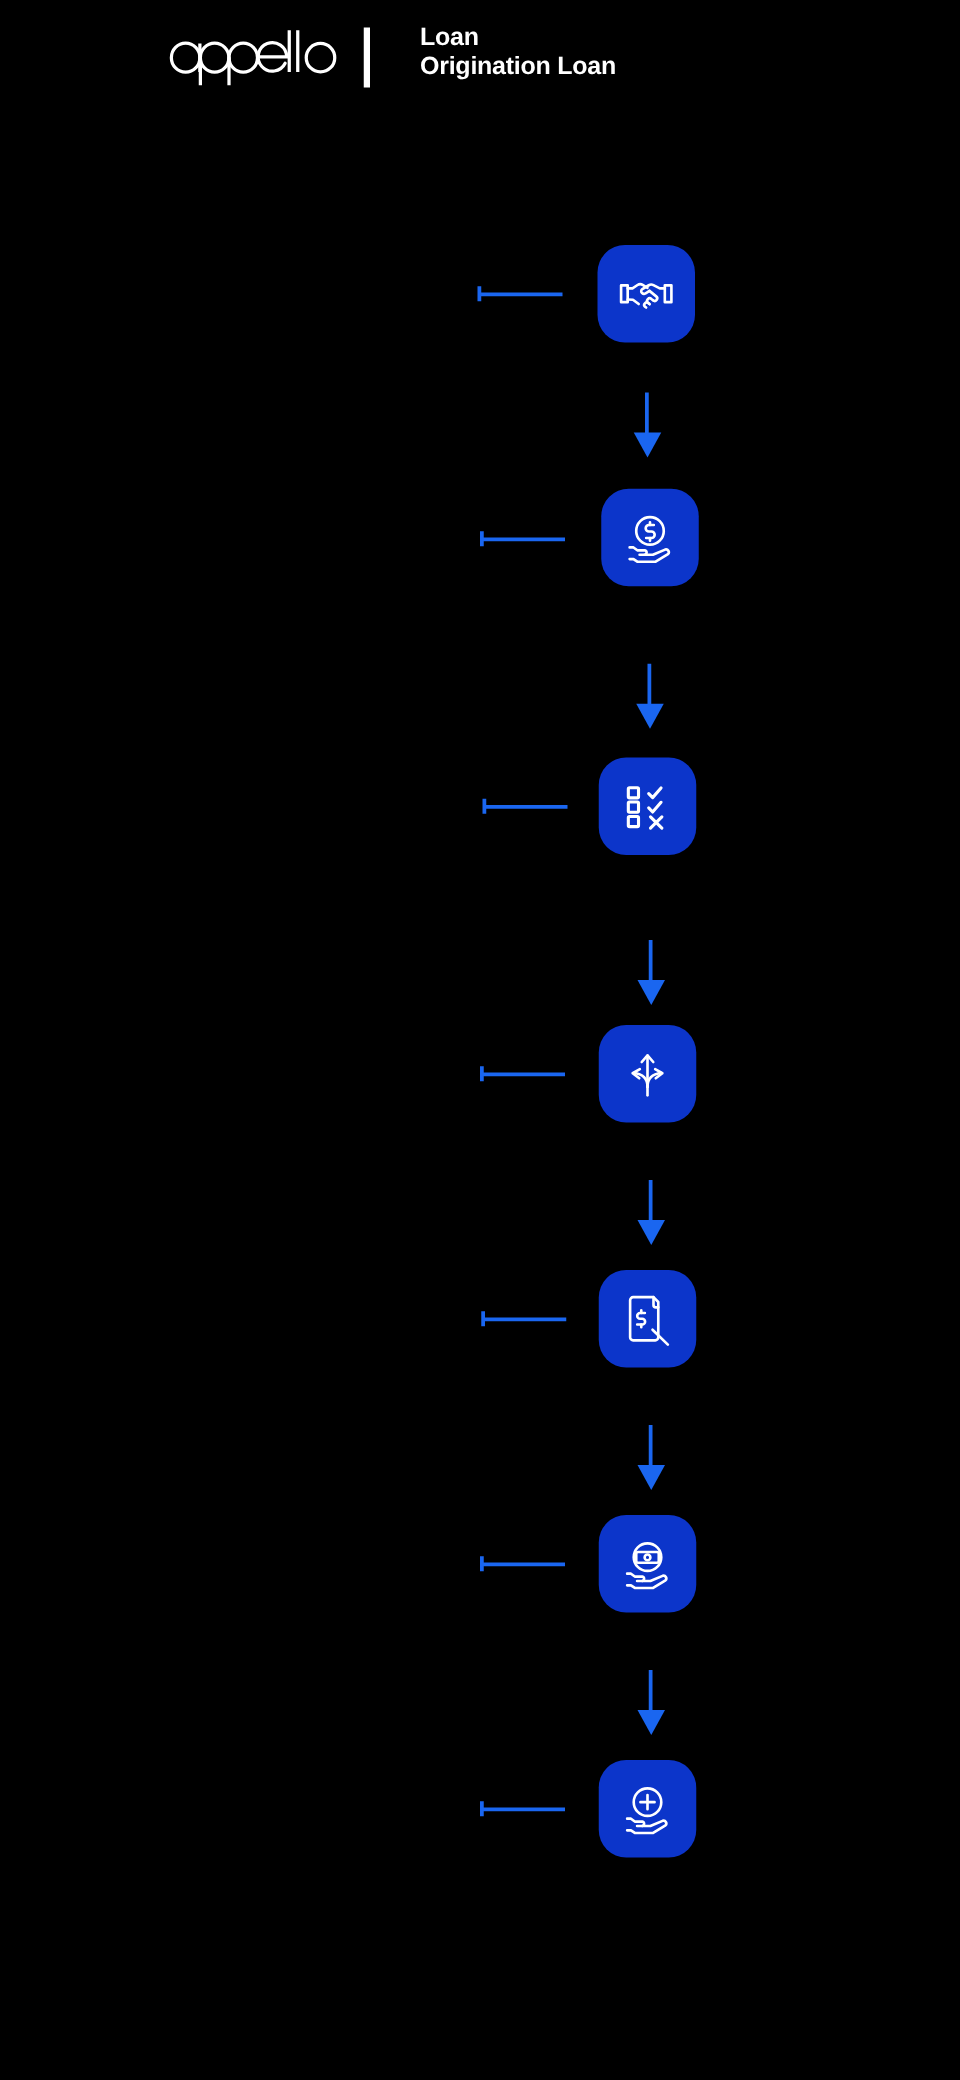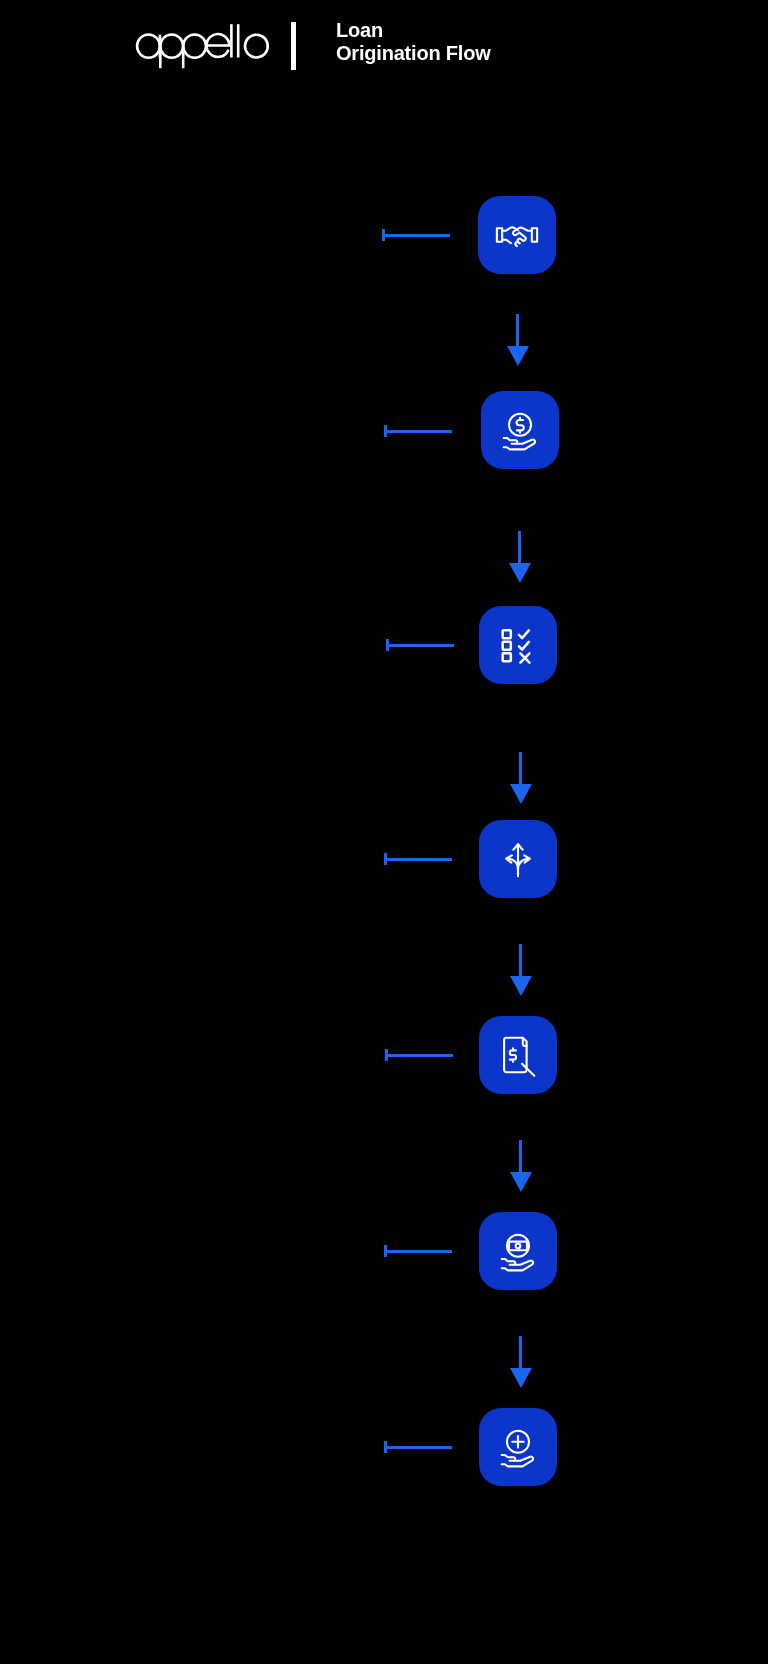"Origination Flow" span.l2 { text: Flow -> Loan }
